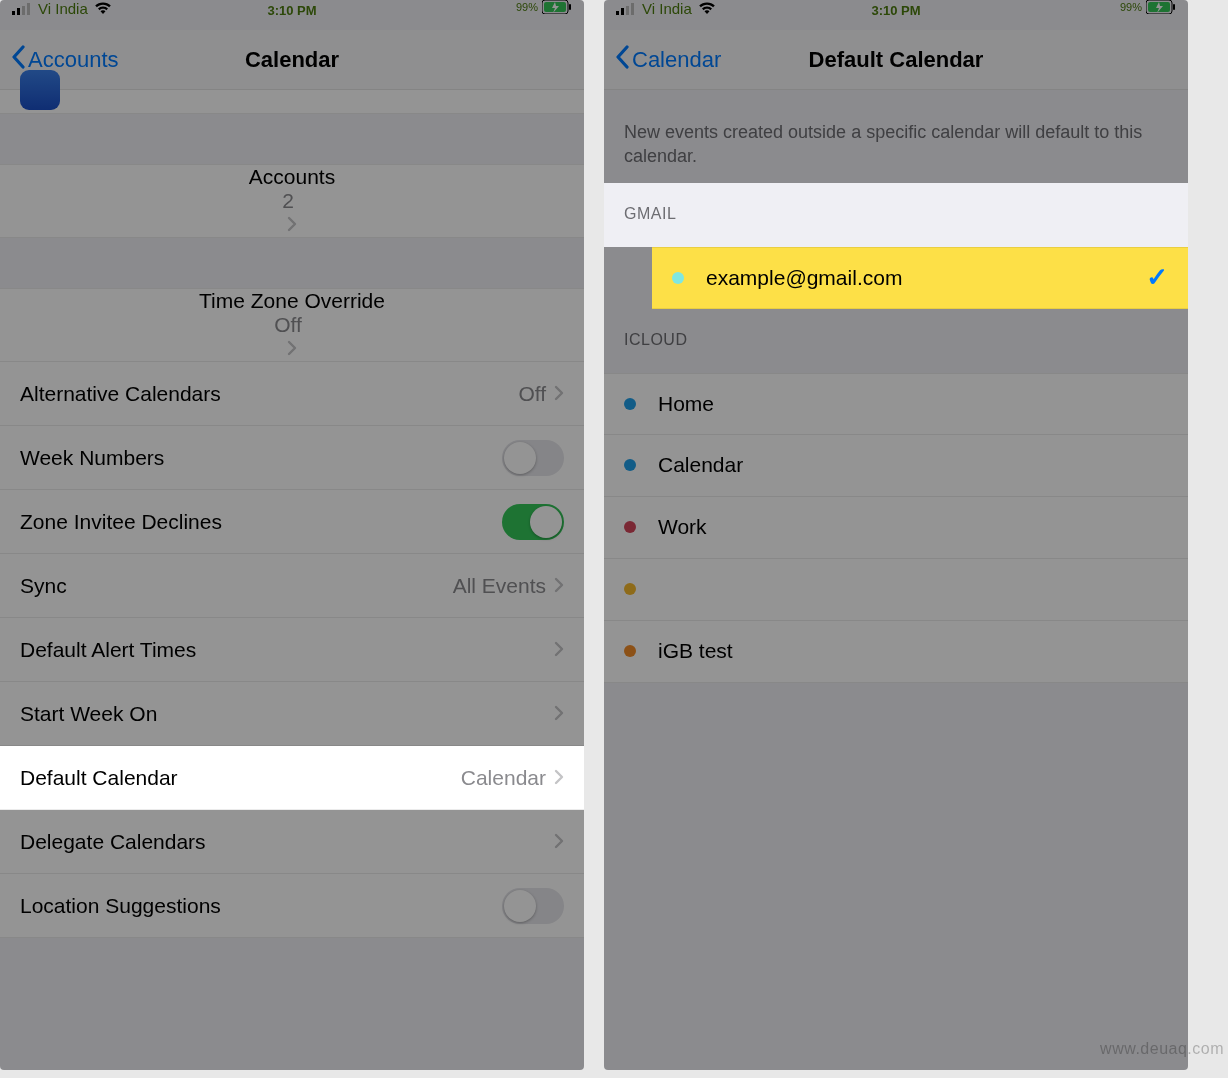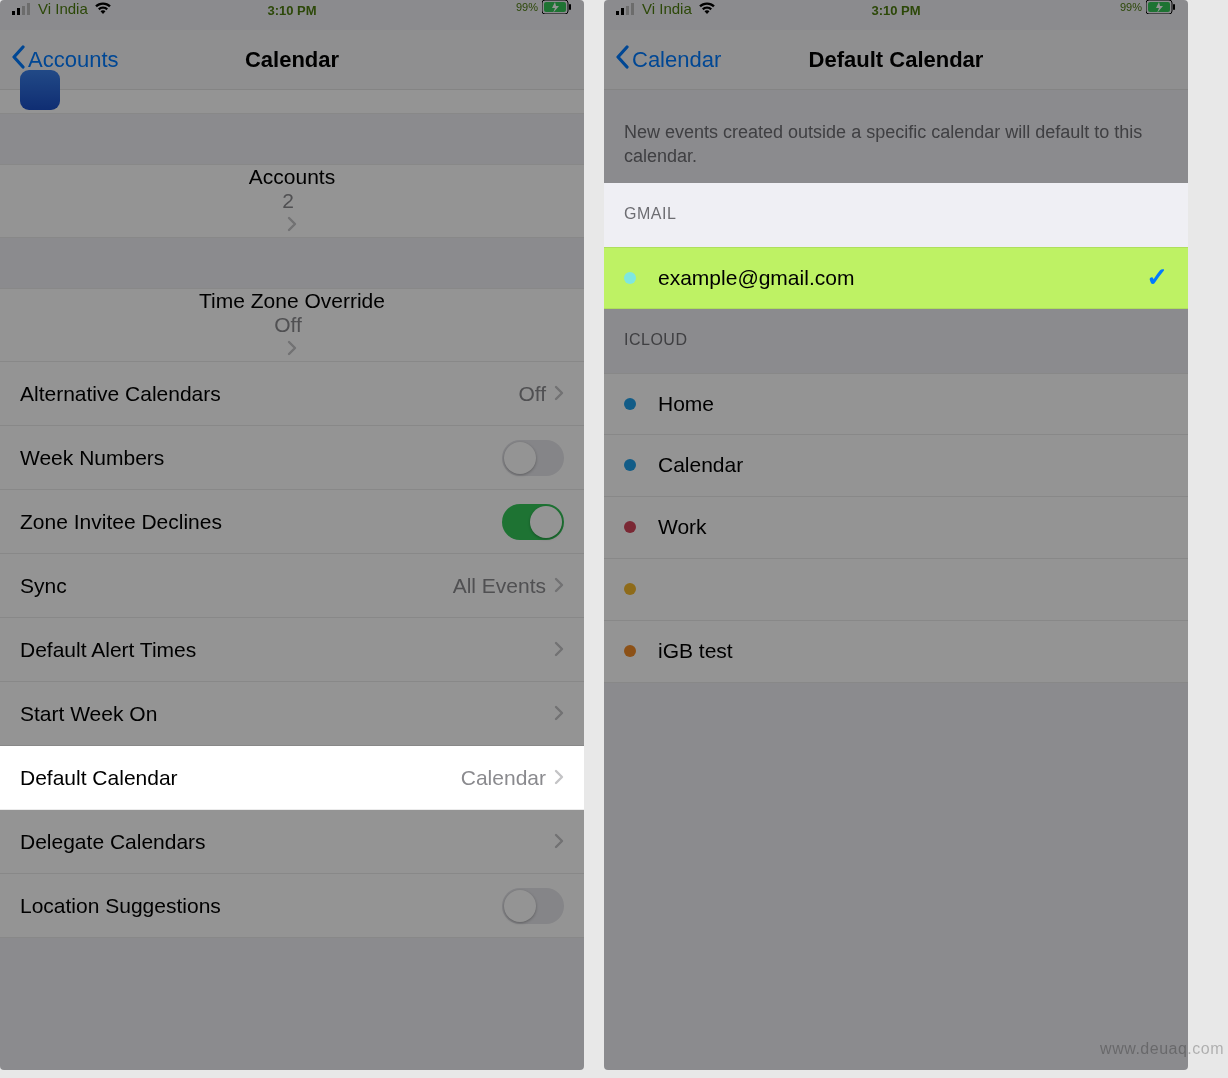"example@gmail.com" .cal-row { background: #bef264 -> #fde047; margin-left: none -> 48px }
